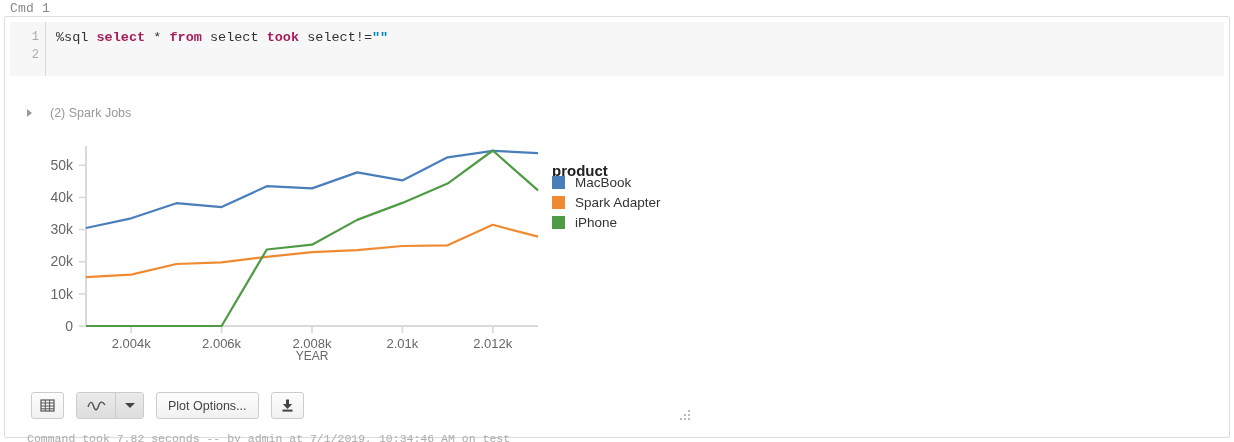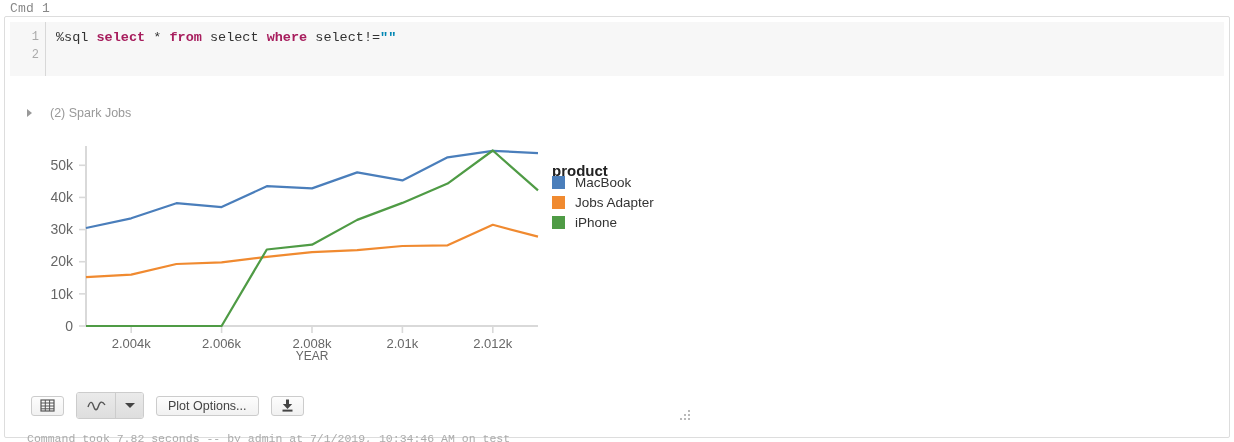"where" span.kw { text: where -> took }
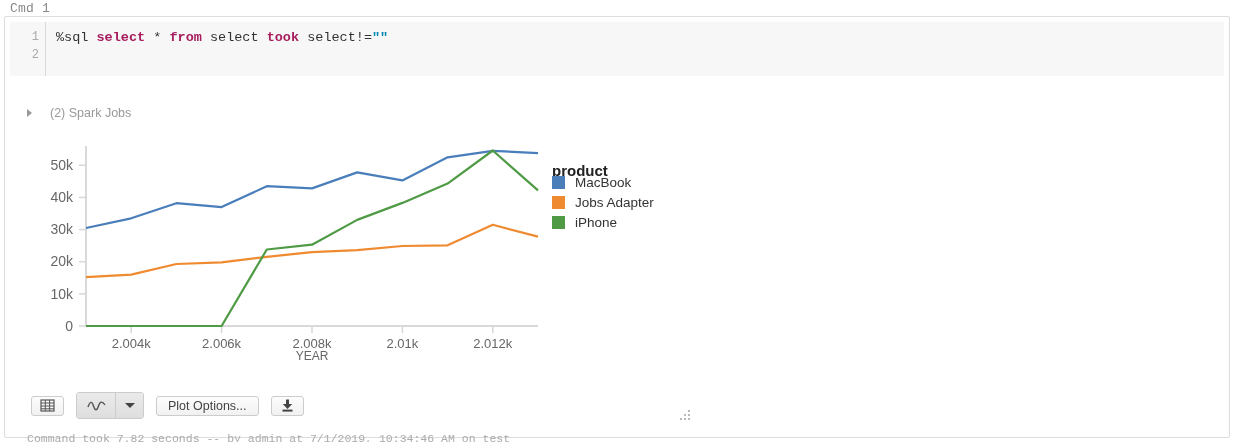"Jobs Adapter" span { text: Jobs -> Spark }
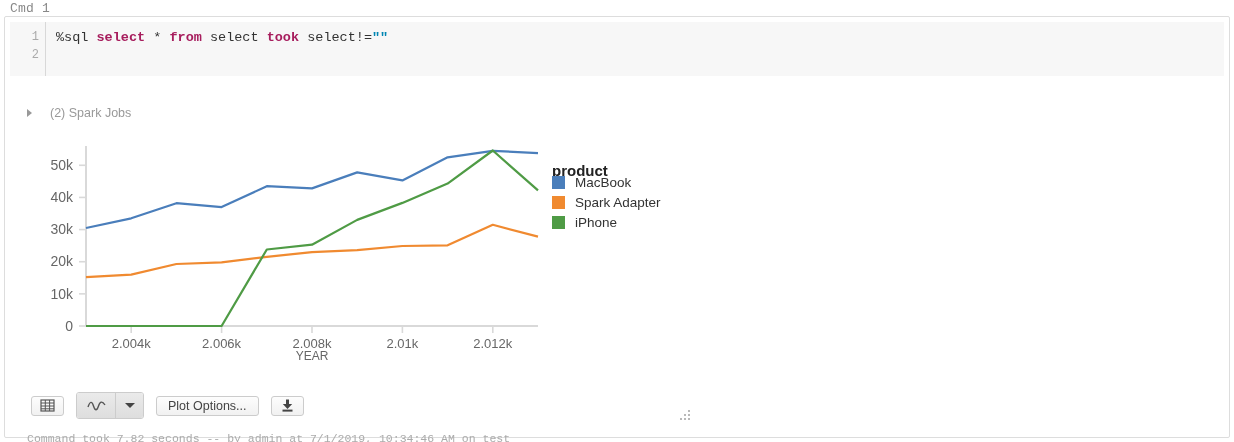"Plot Options..." .btn { height: 20px -> 27px }
